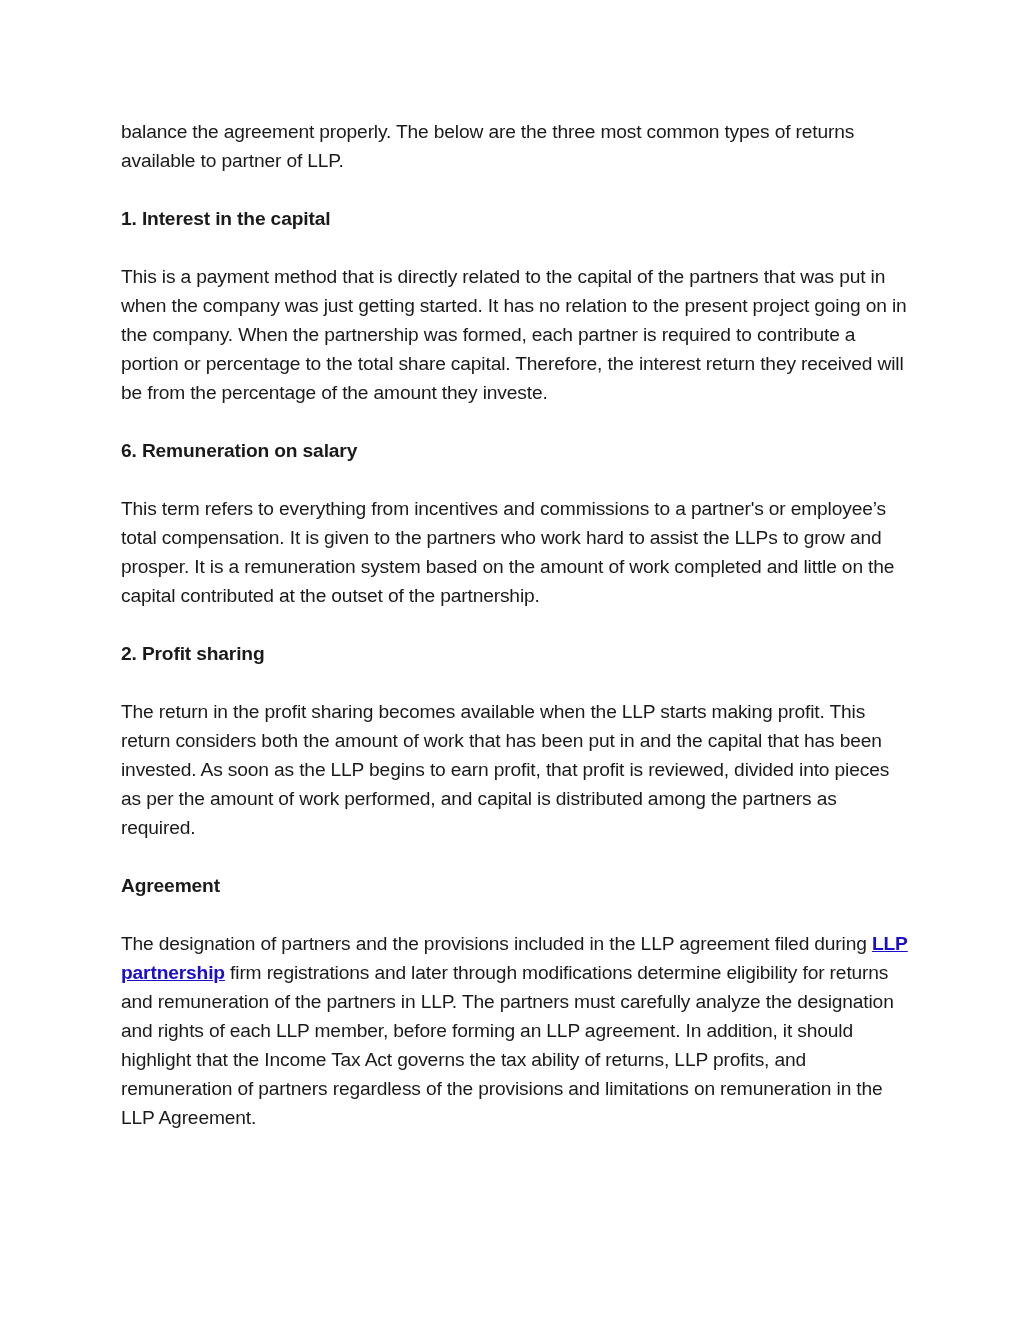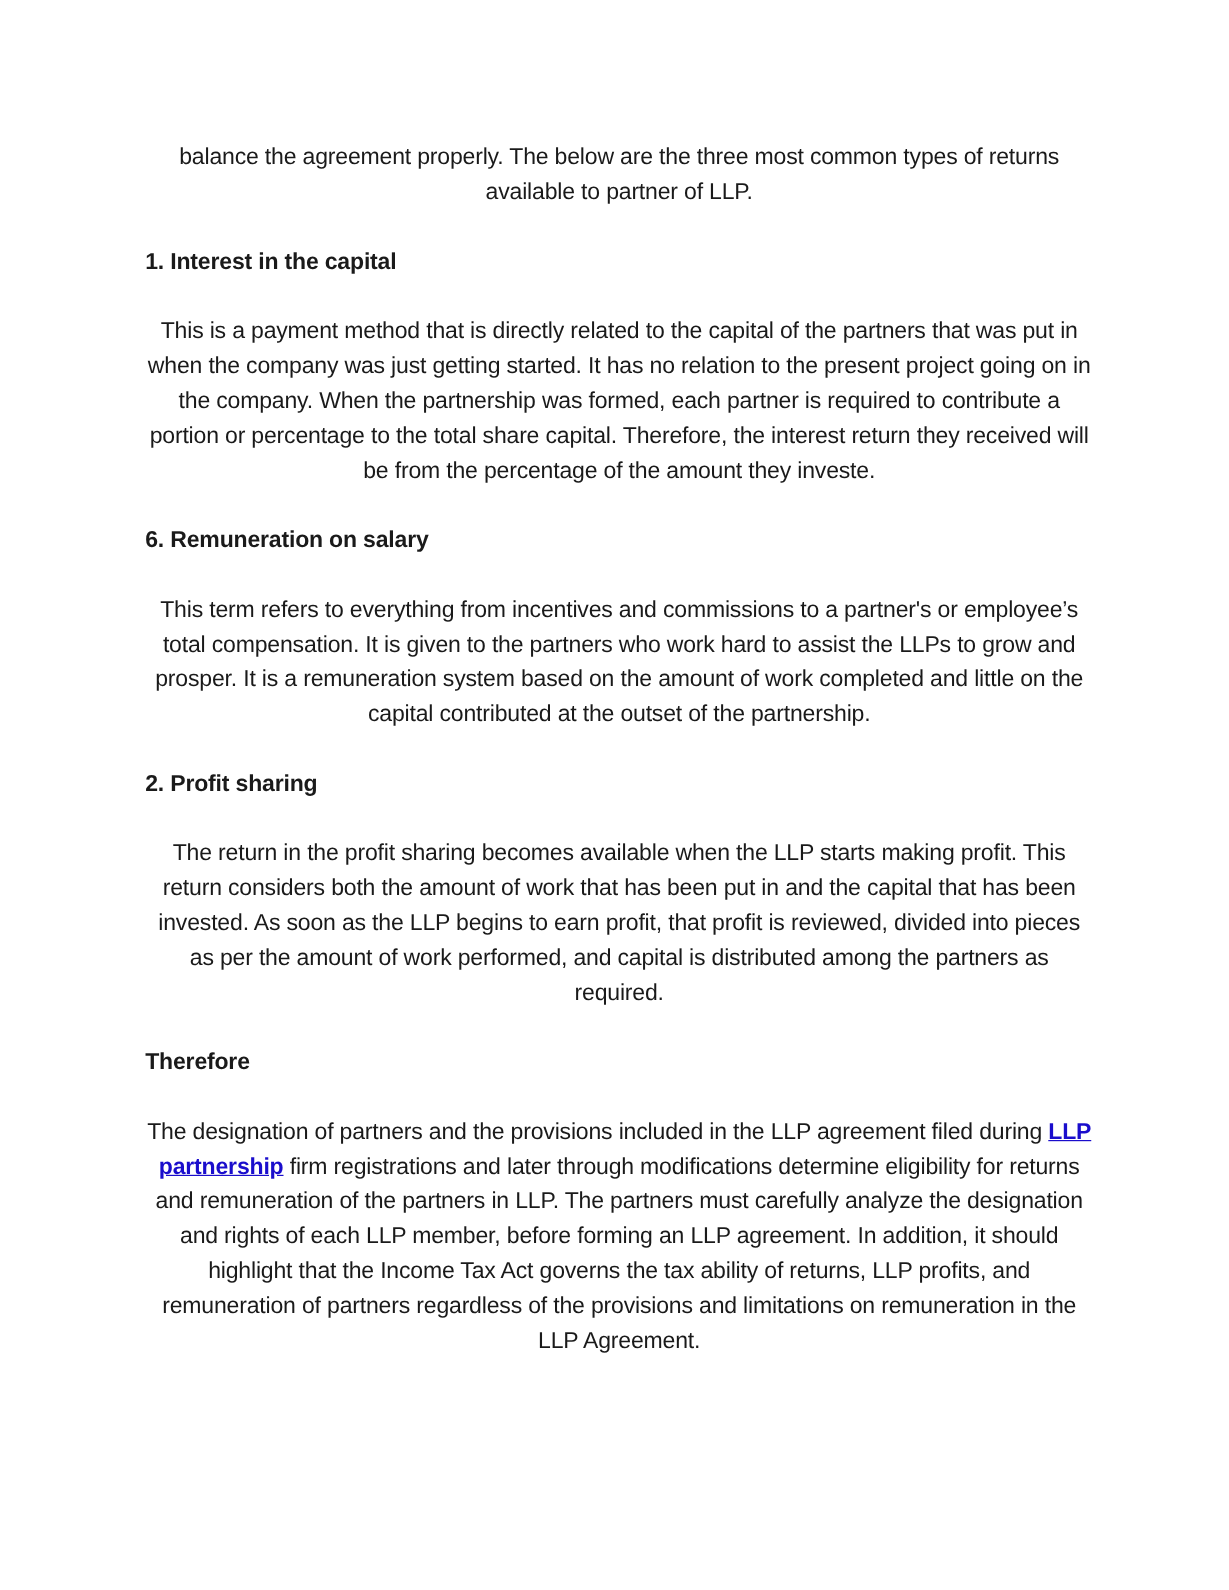"balance the agreement properly. The" .para { text-align: center -> none }
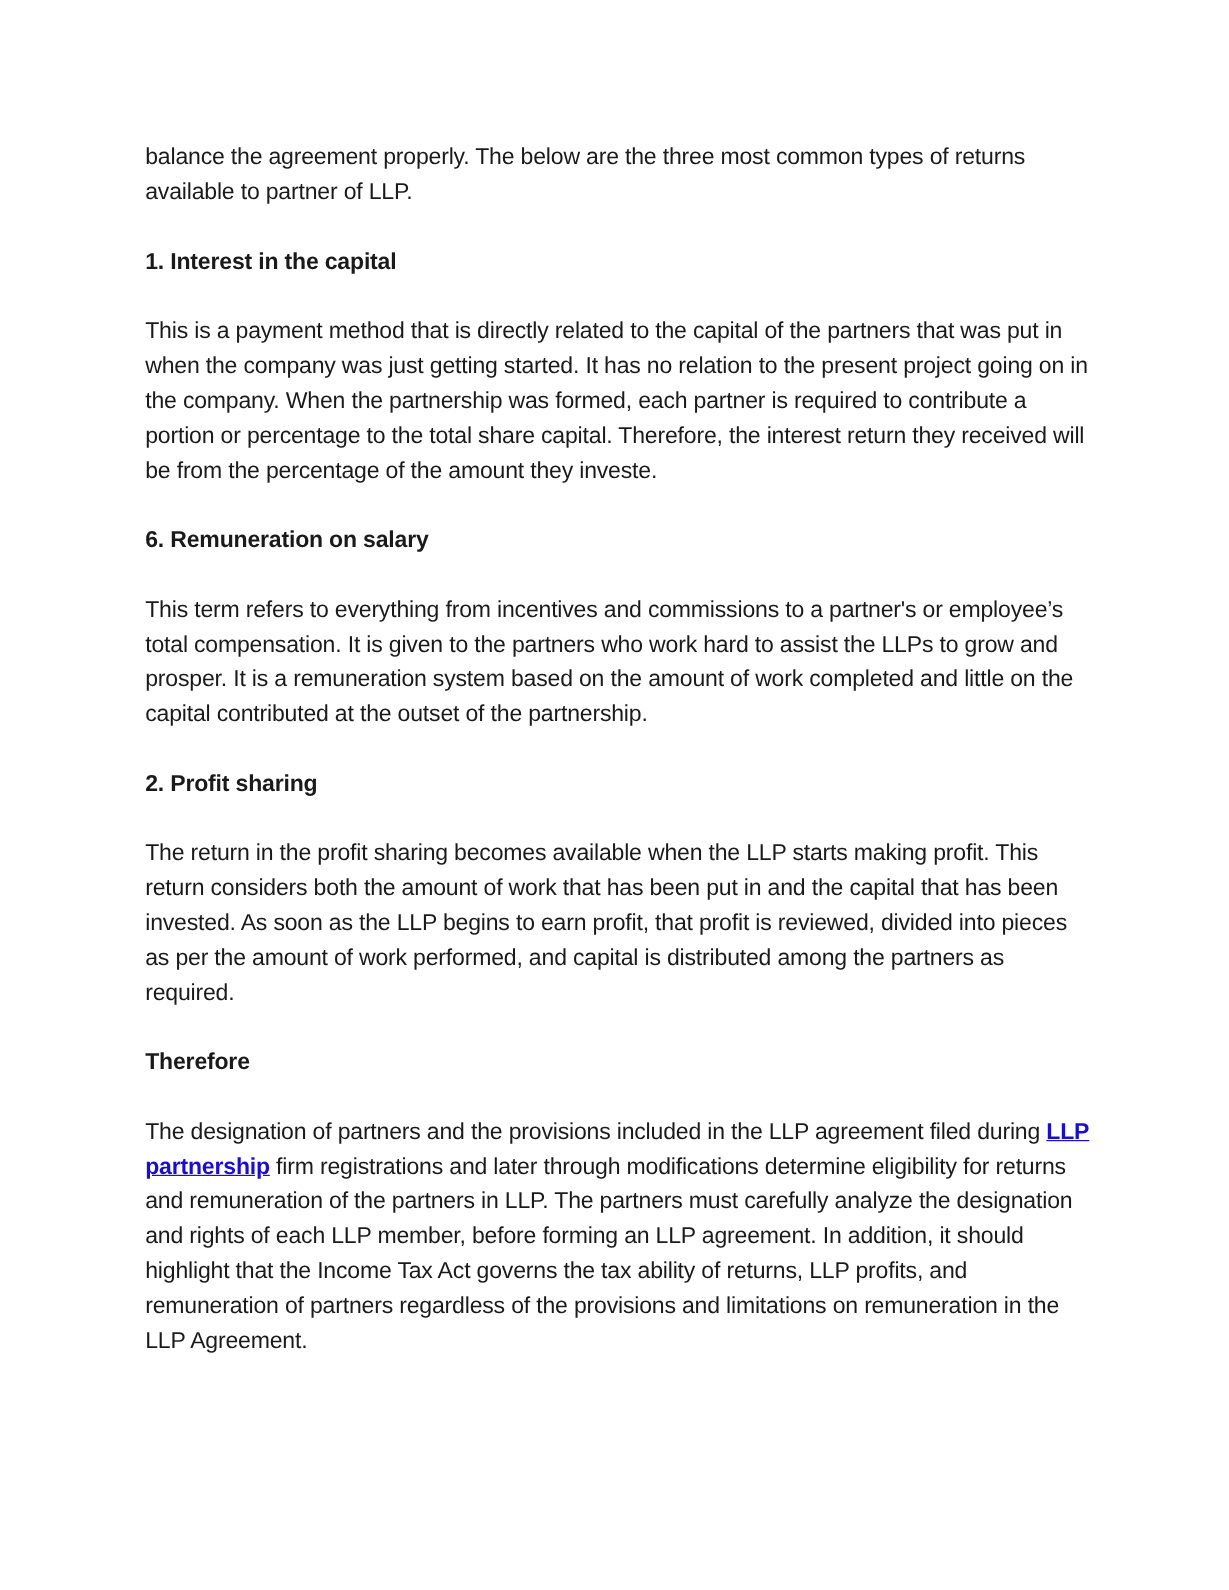"Therefore" p.heading { text: Therefore -> Agreement }
